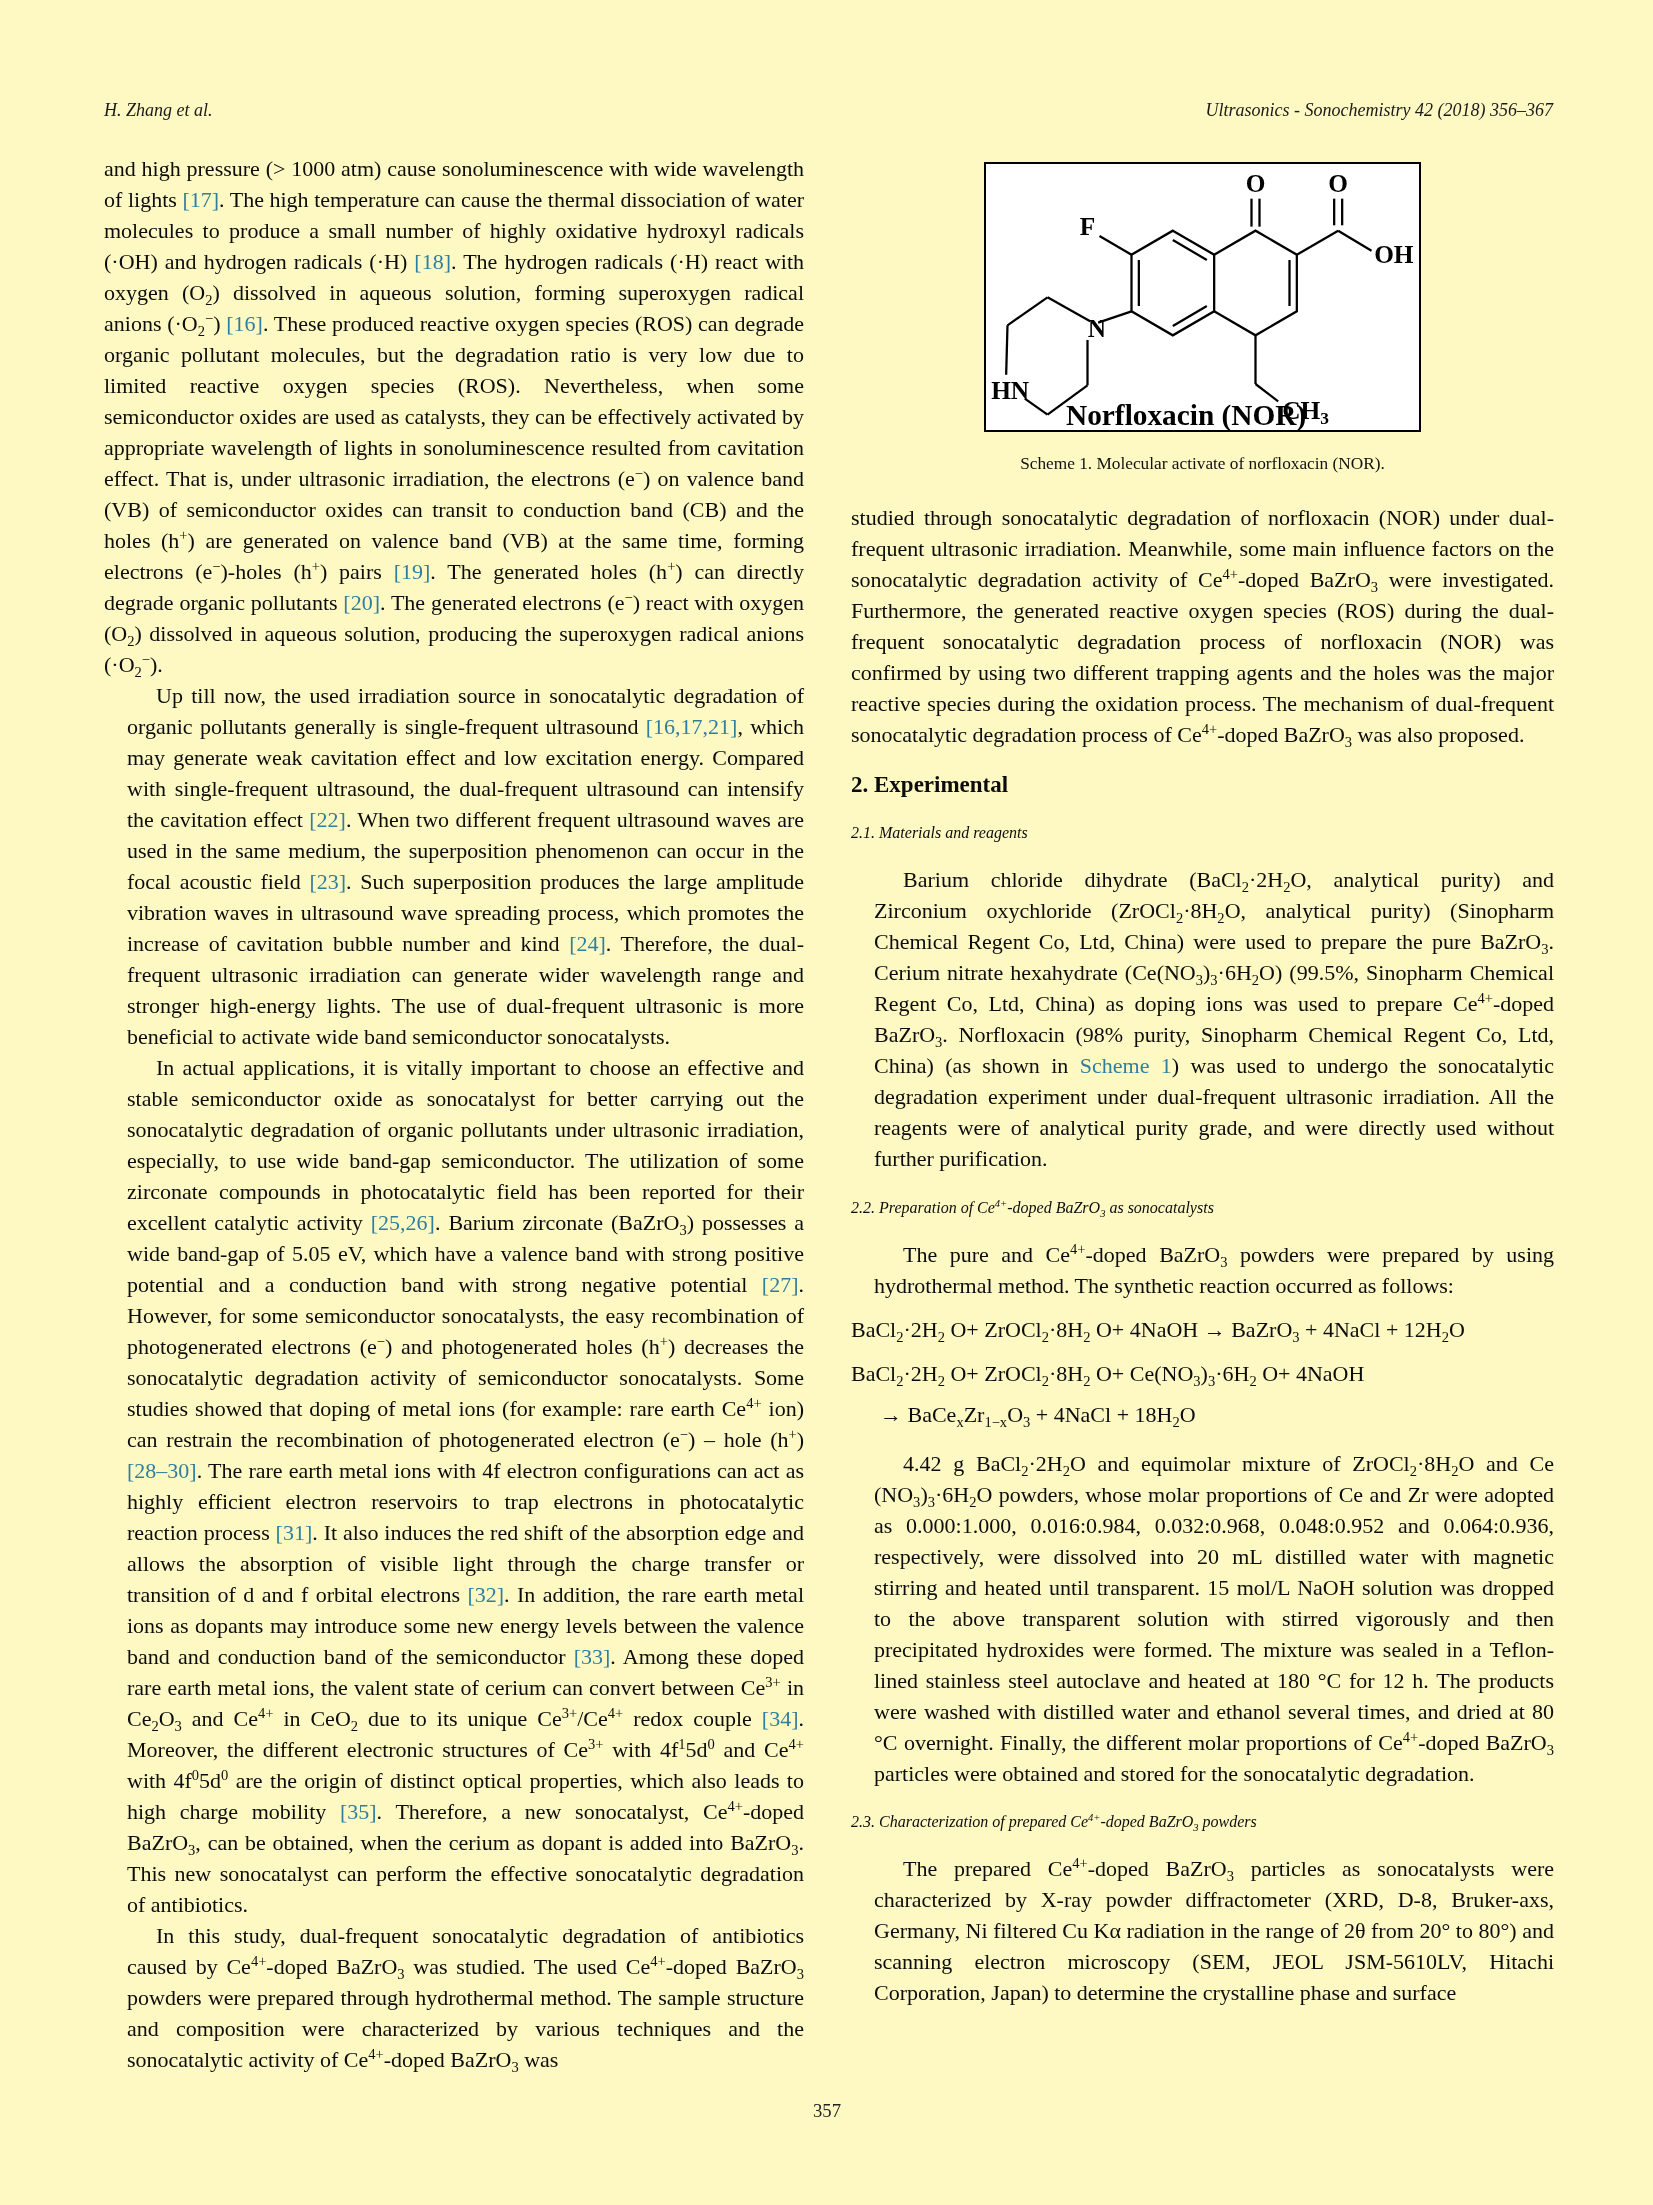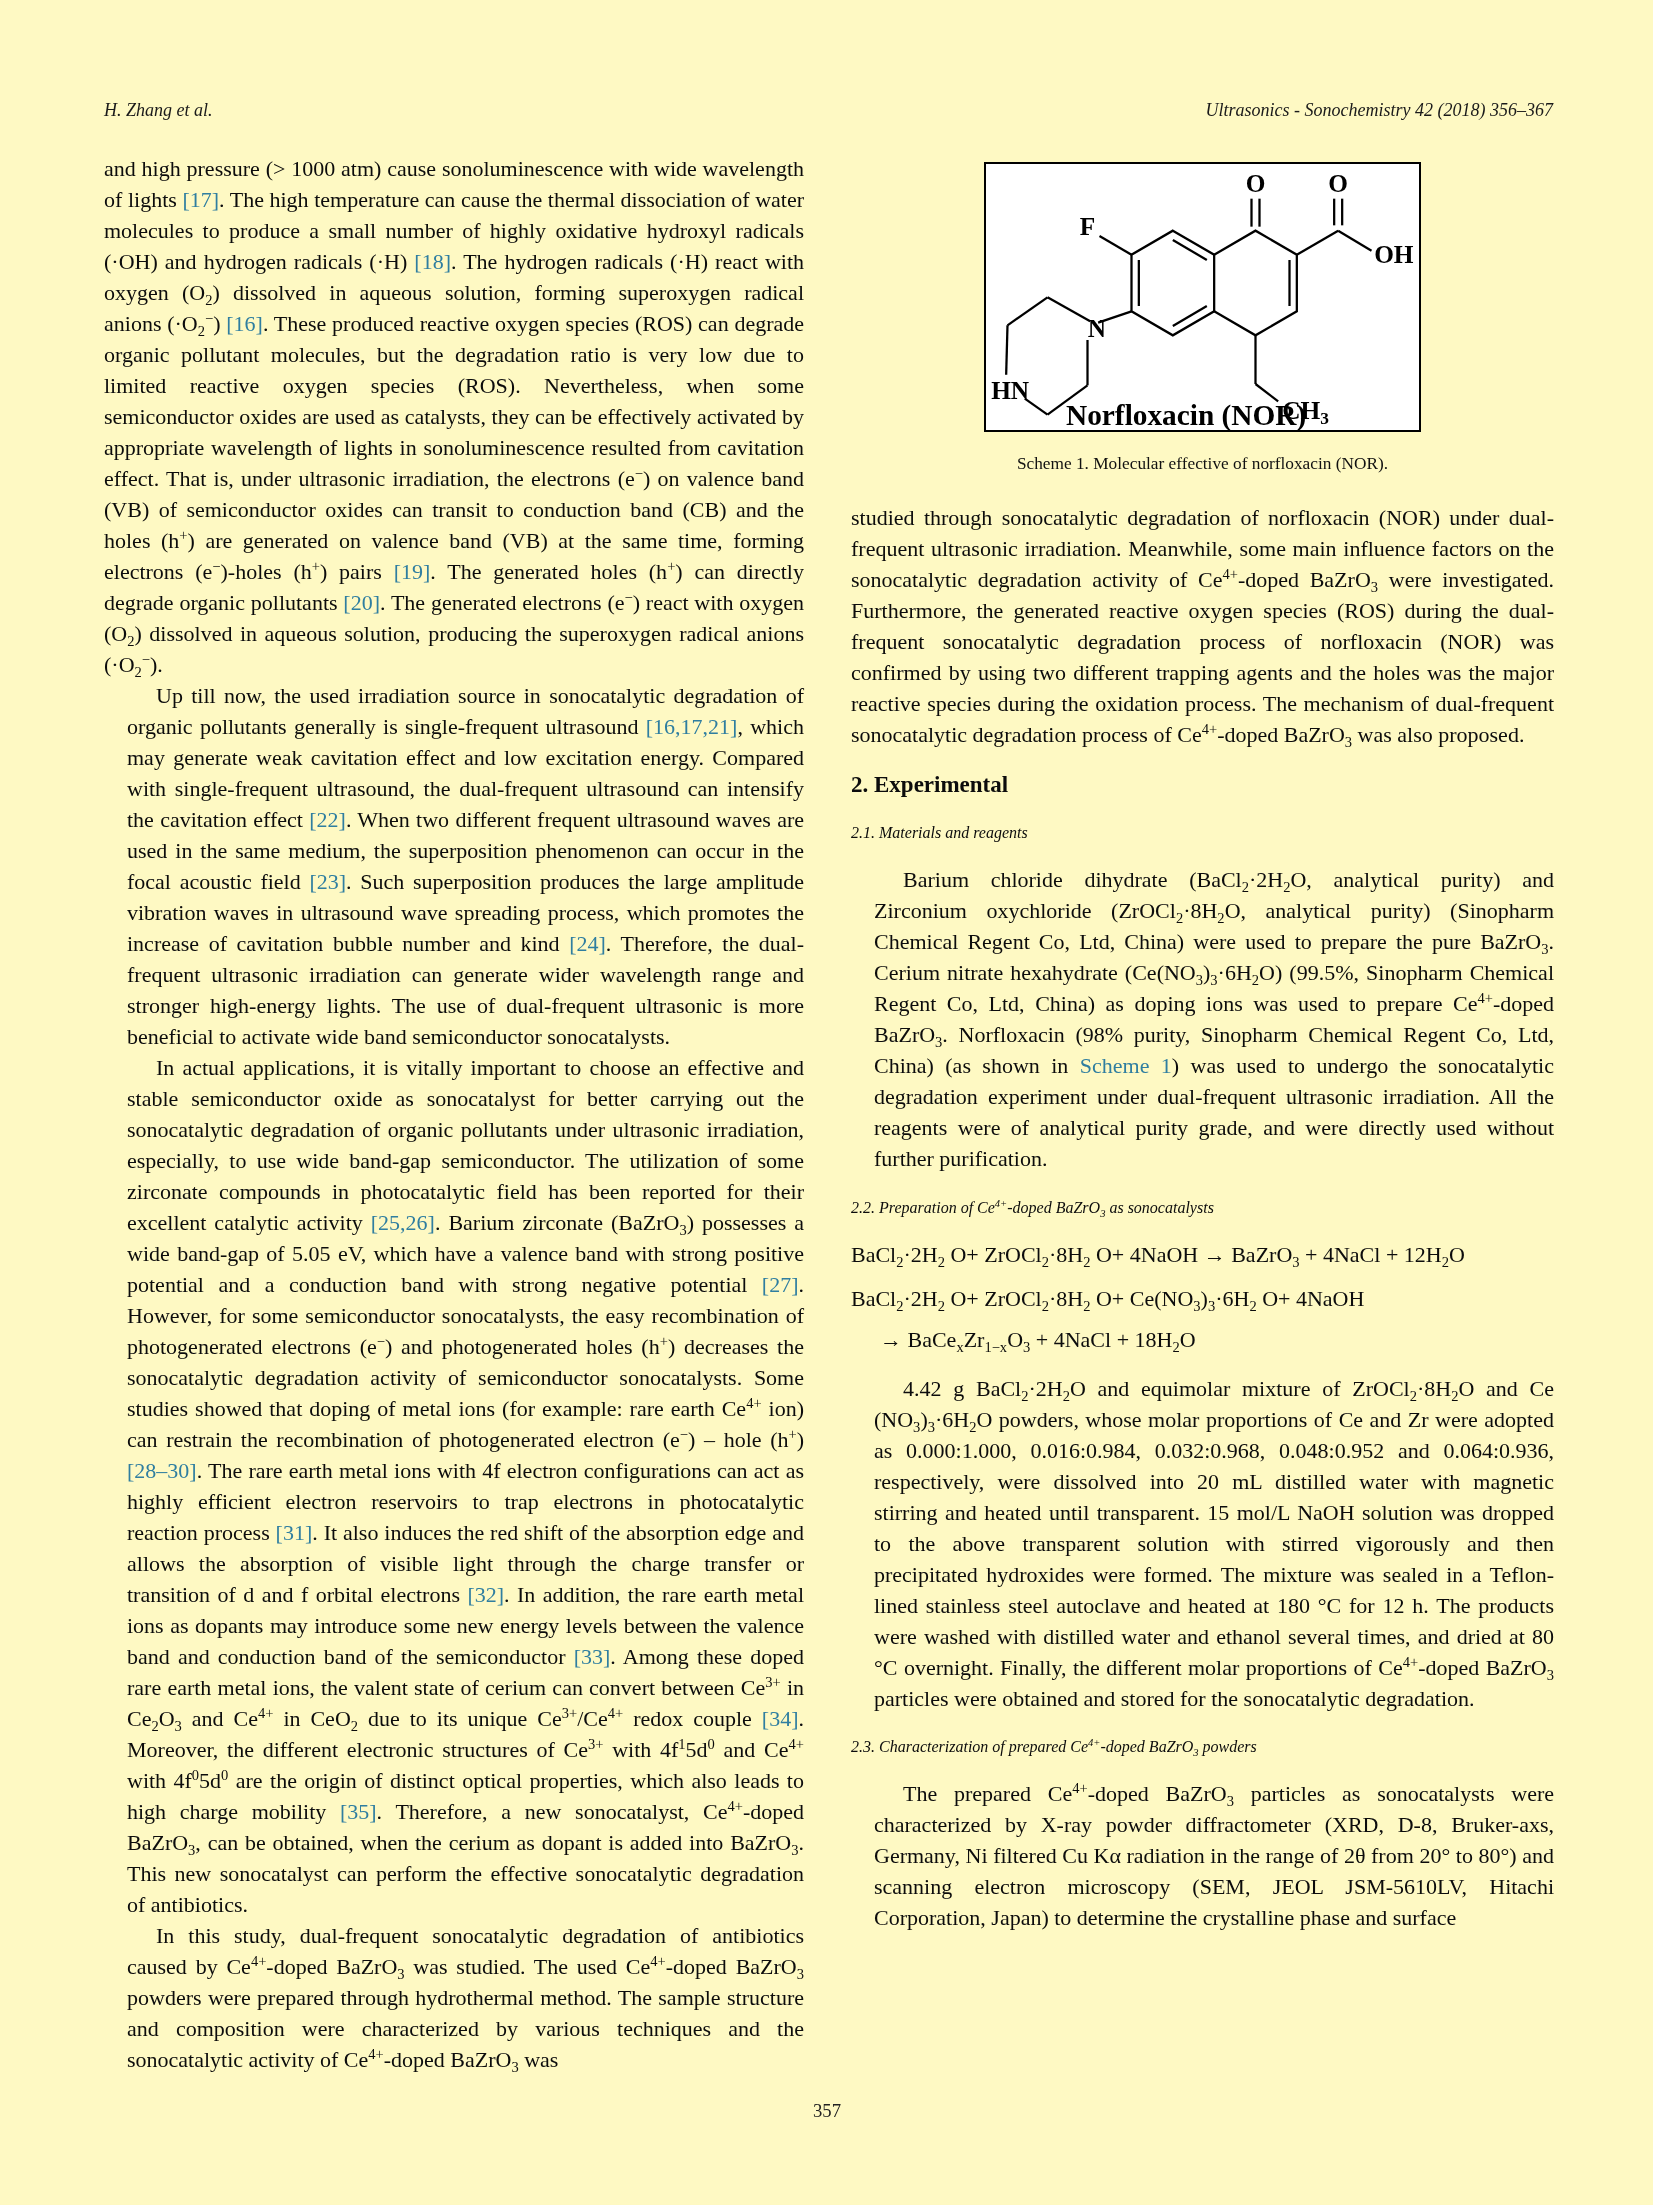"Molecular effective of norfloxacin" span { text: effective -> activate }
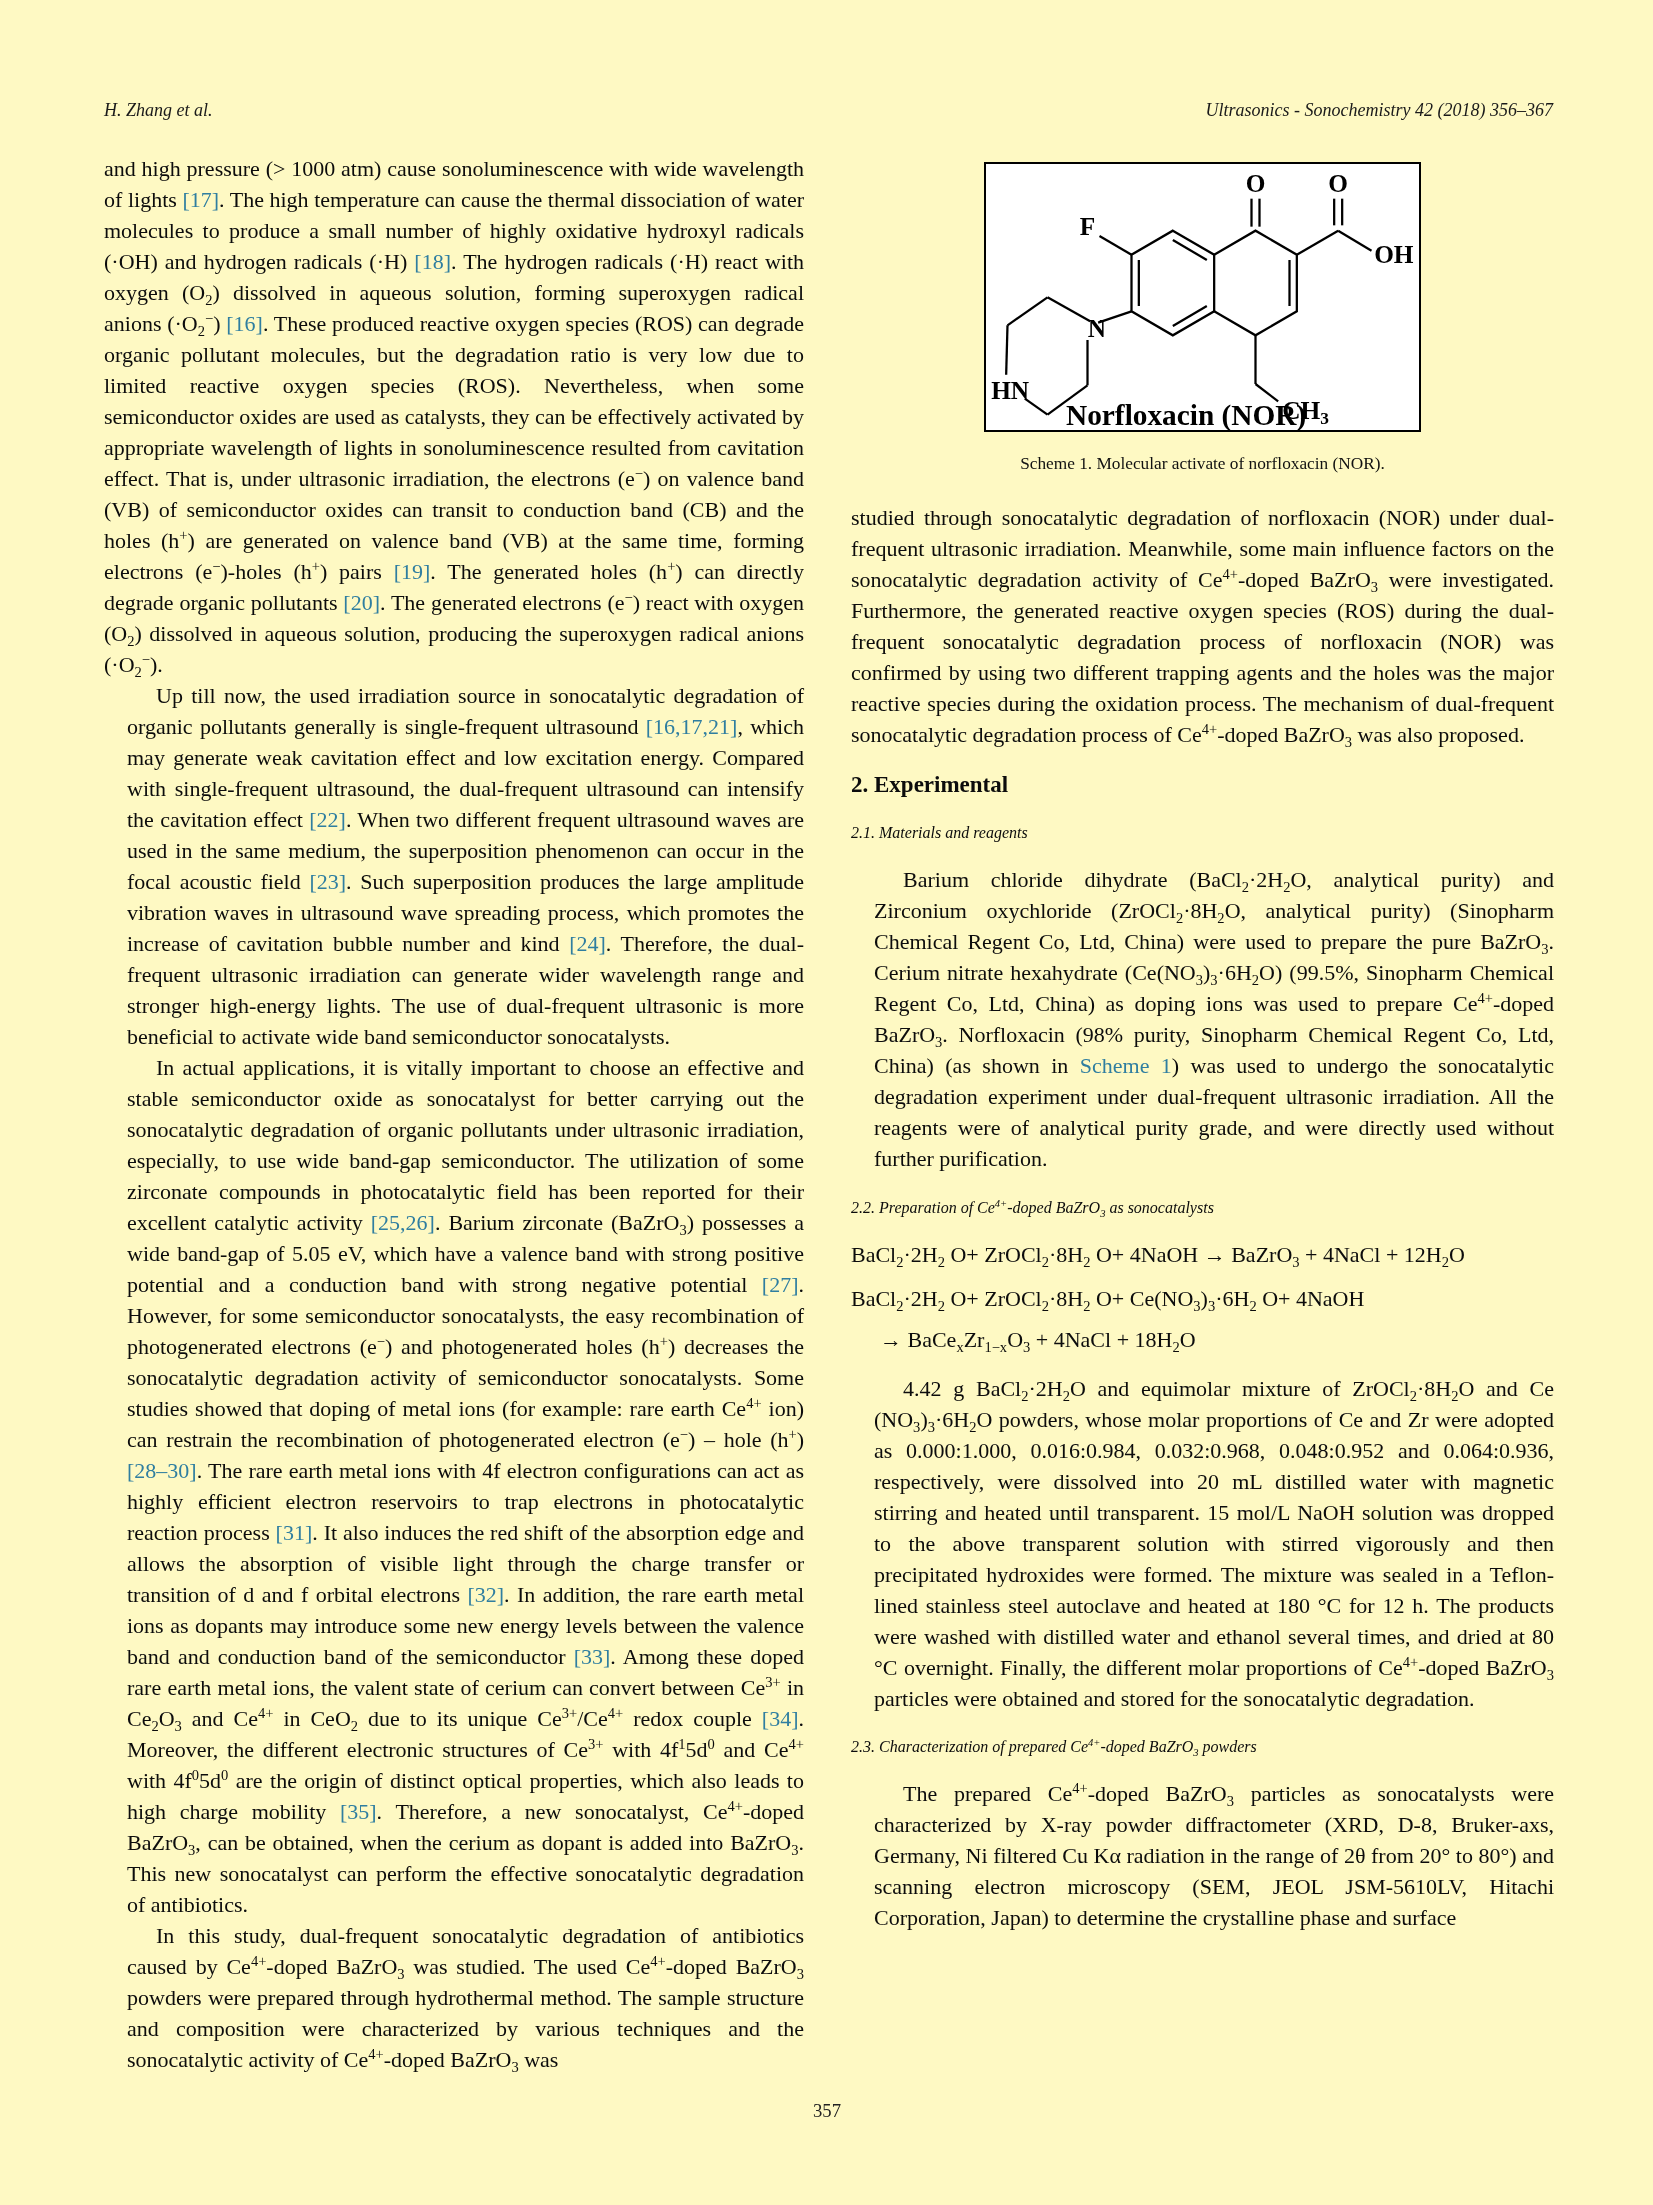"The pure and Ce4+-doped BaZrO3" p.body { html: none -> <p>The pure and Ce<sup>4+</sup>-doped BaZrO<sub>3</sub> powders were prepared by using hydrothermal method. The synthetic reaction occurred as follows:</p> }
